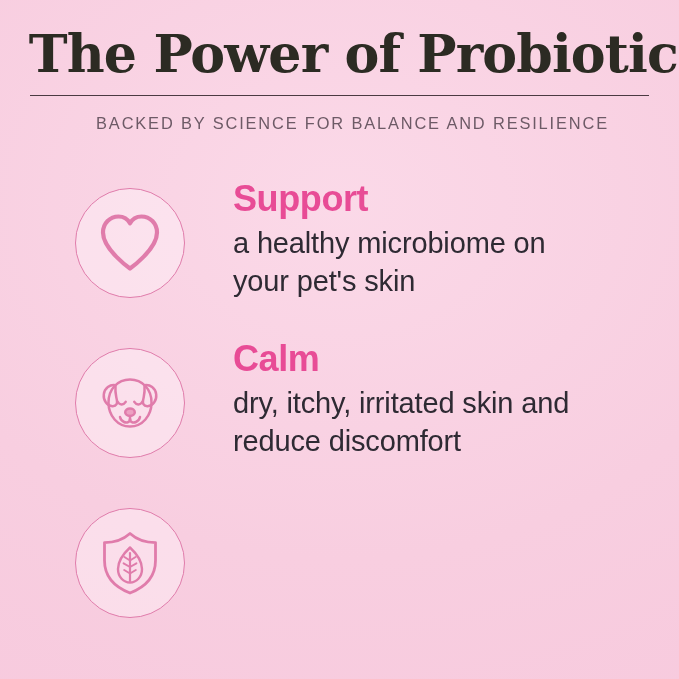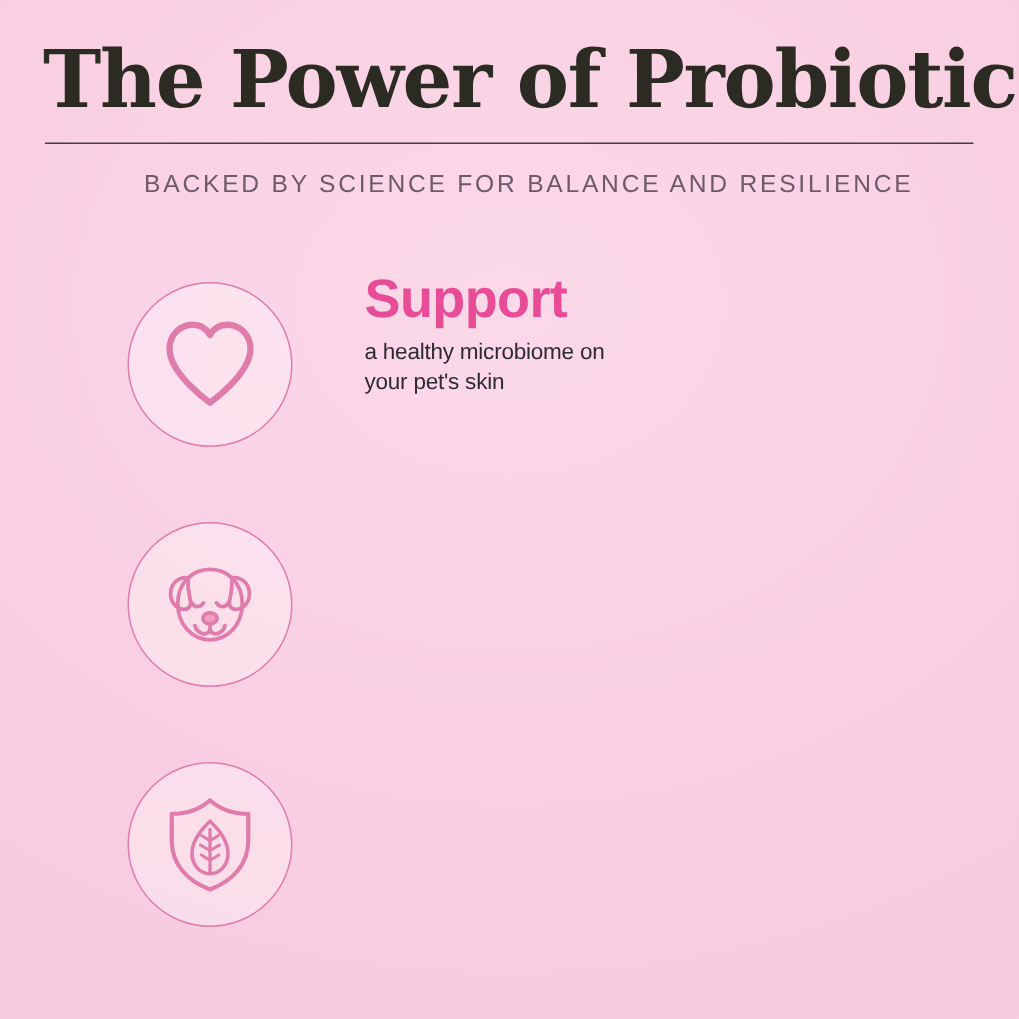"Support" .features { left: 12px -> 2px }
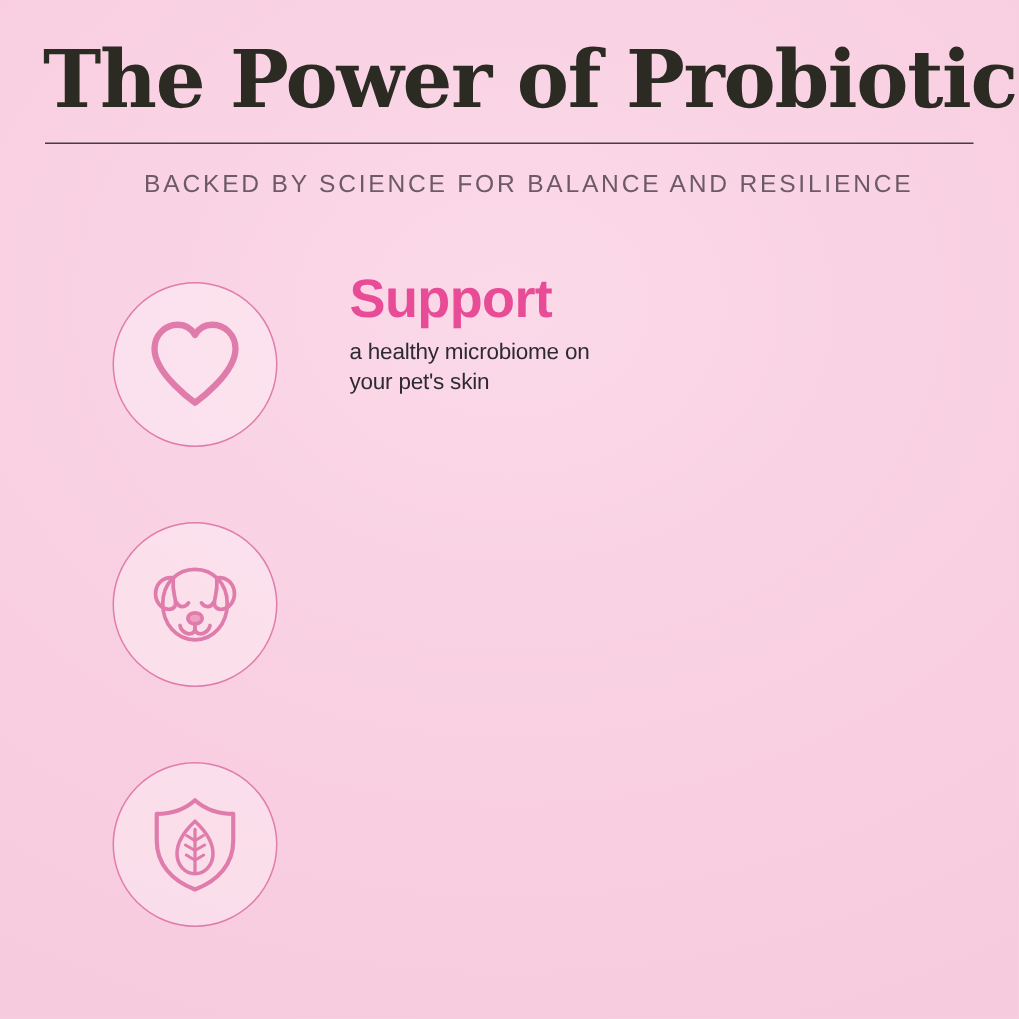"a healthy microbiome on" .feature-body { font-size: 15px -> 29px }
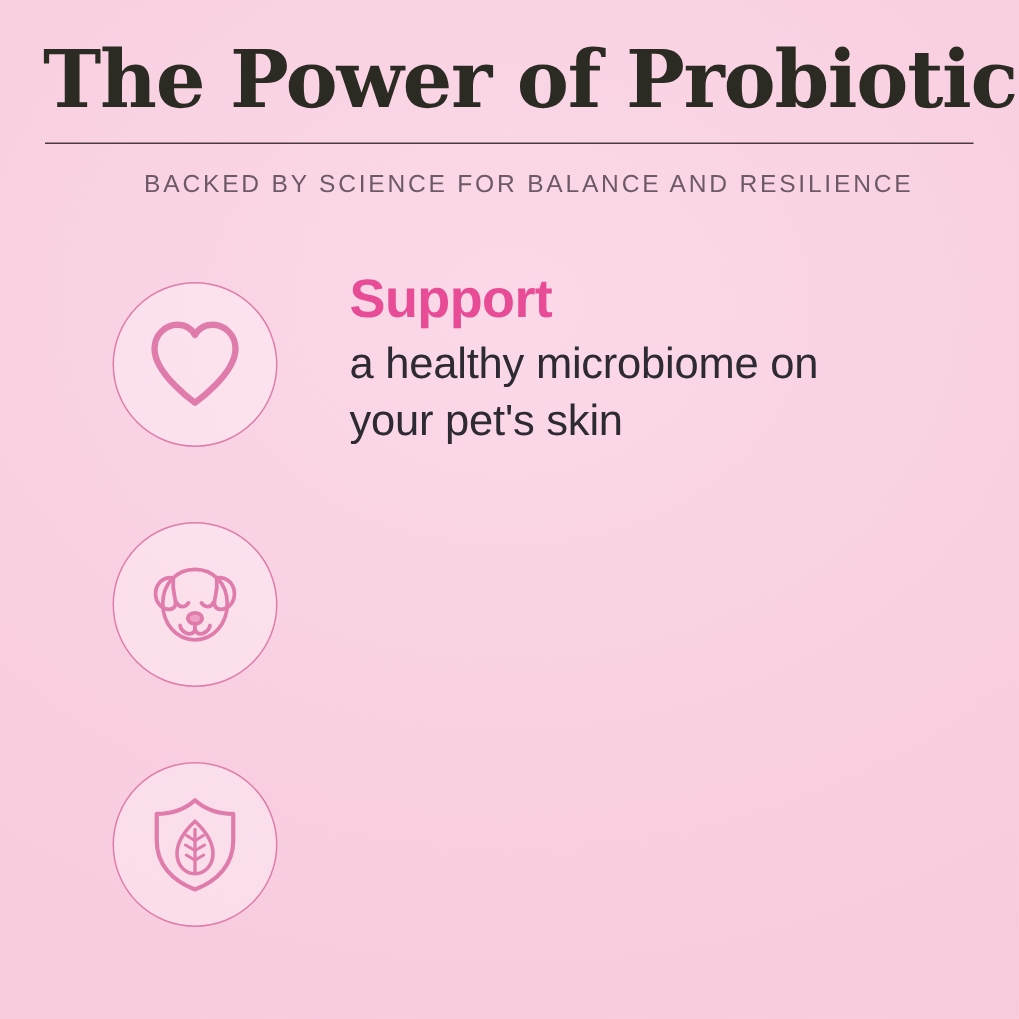"Calm" div.feature-text { html: none -> <div> <h2>Calm</h2> <p>dry, itchy, irritated skin and reduce discomfort</p> </div> }
